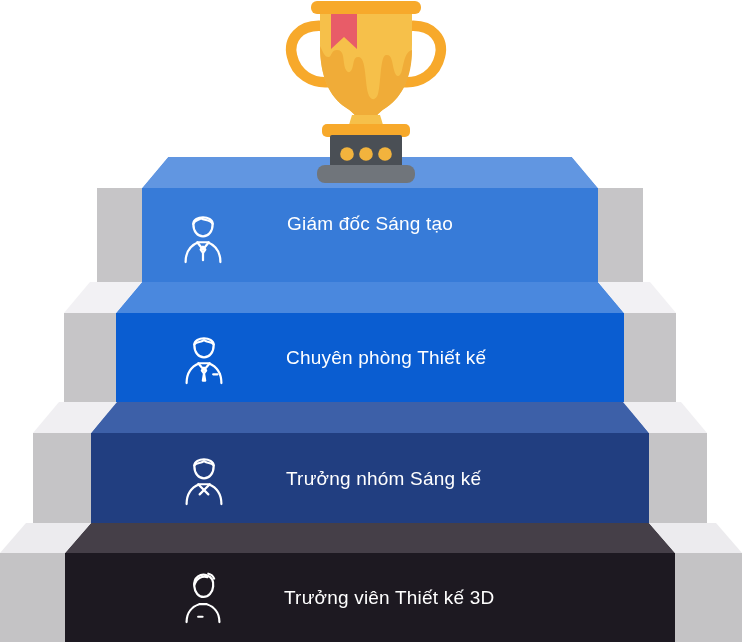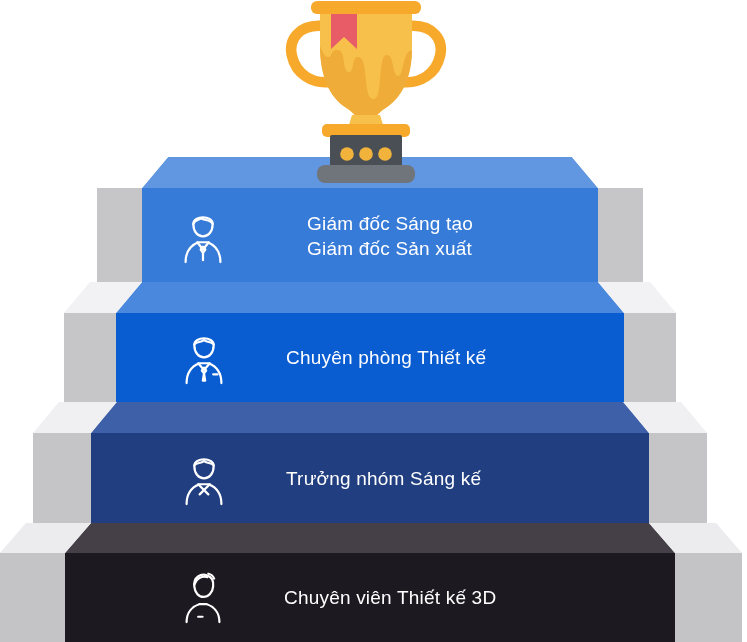"Giám đốc Sáng tạo" .label-1 { margin-left: 20px -> none }
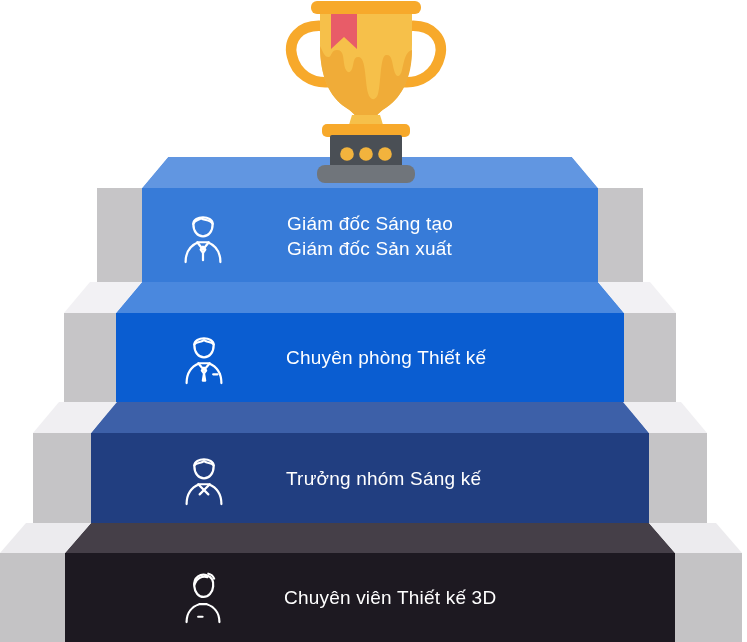"Giám đốc Sản xuất" div { html: <div>Giám đốc Sản xuất</div> -> none }
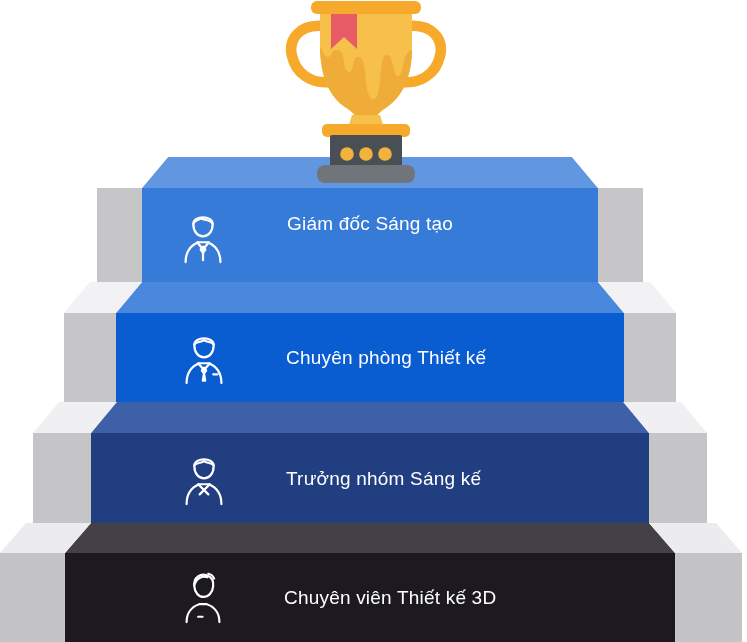"Chuyên viên Thiết kế 3D" div { text: Chuyên -> Trưởng }
